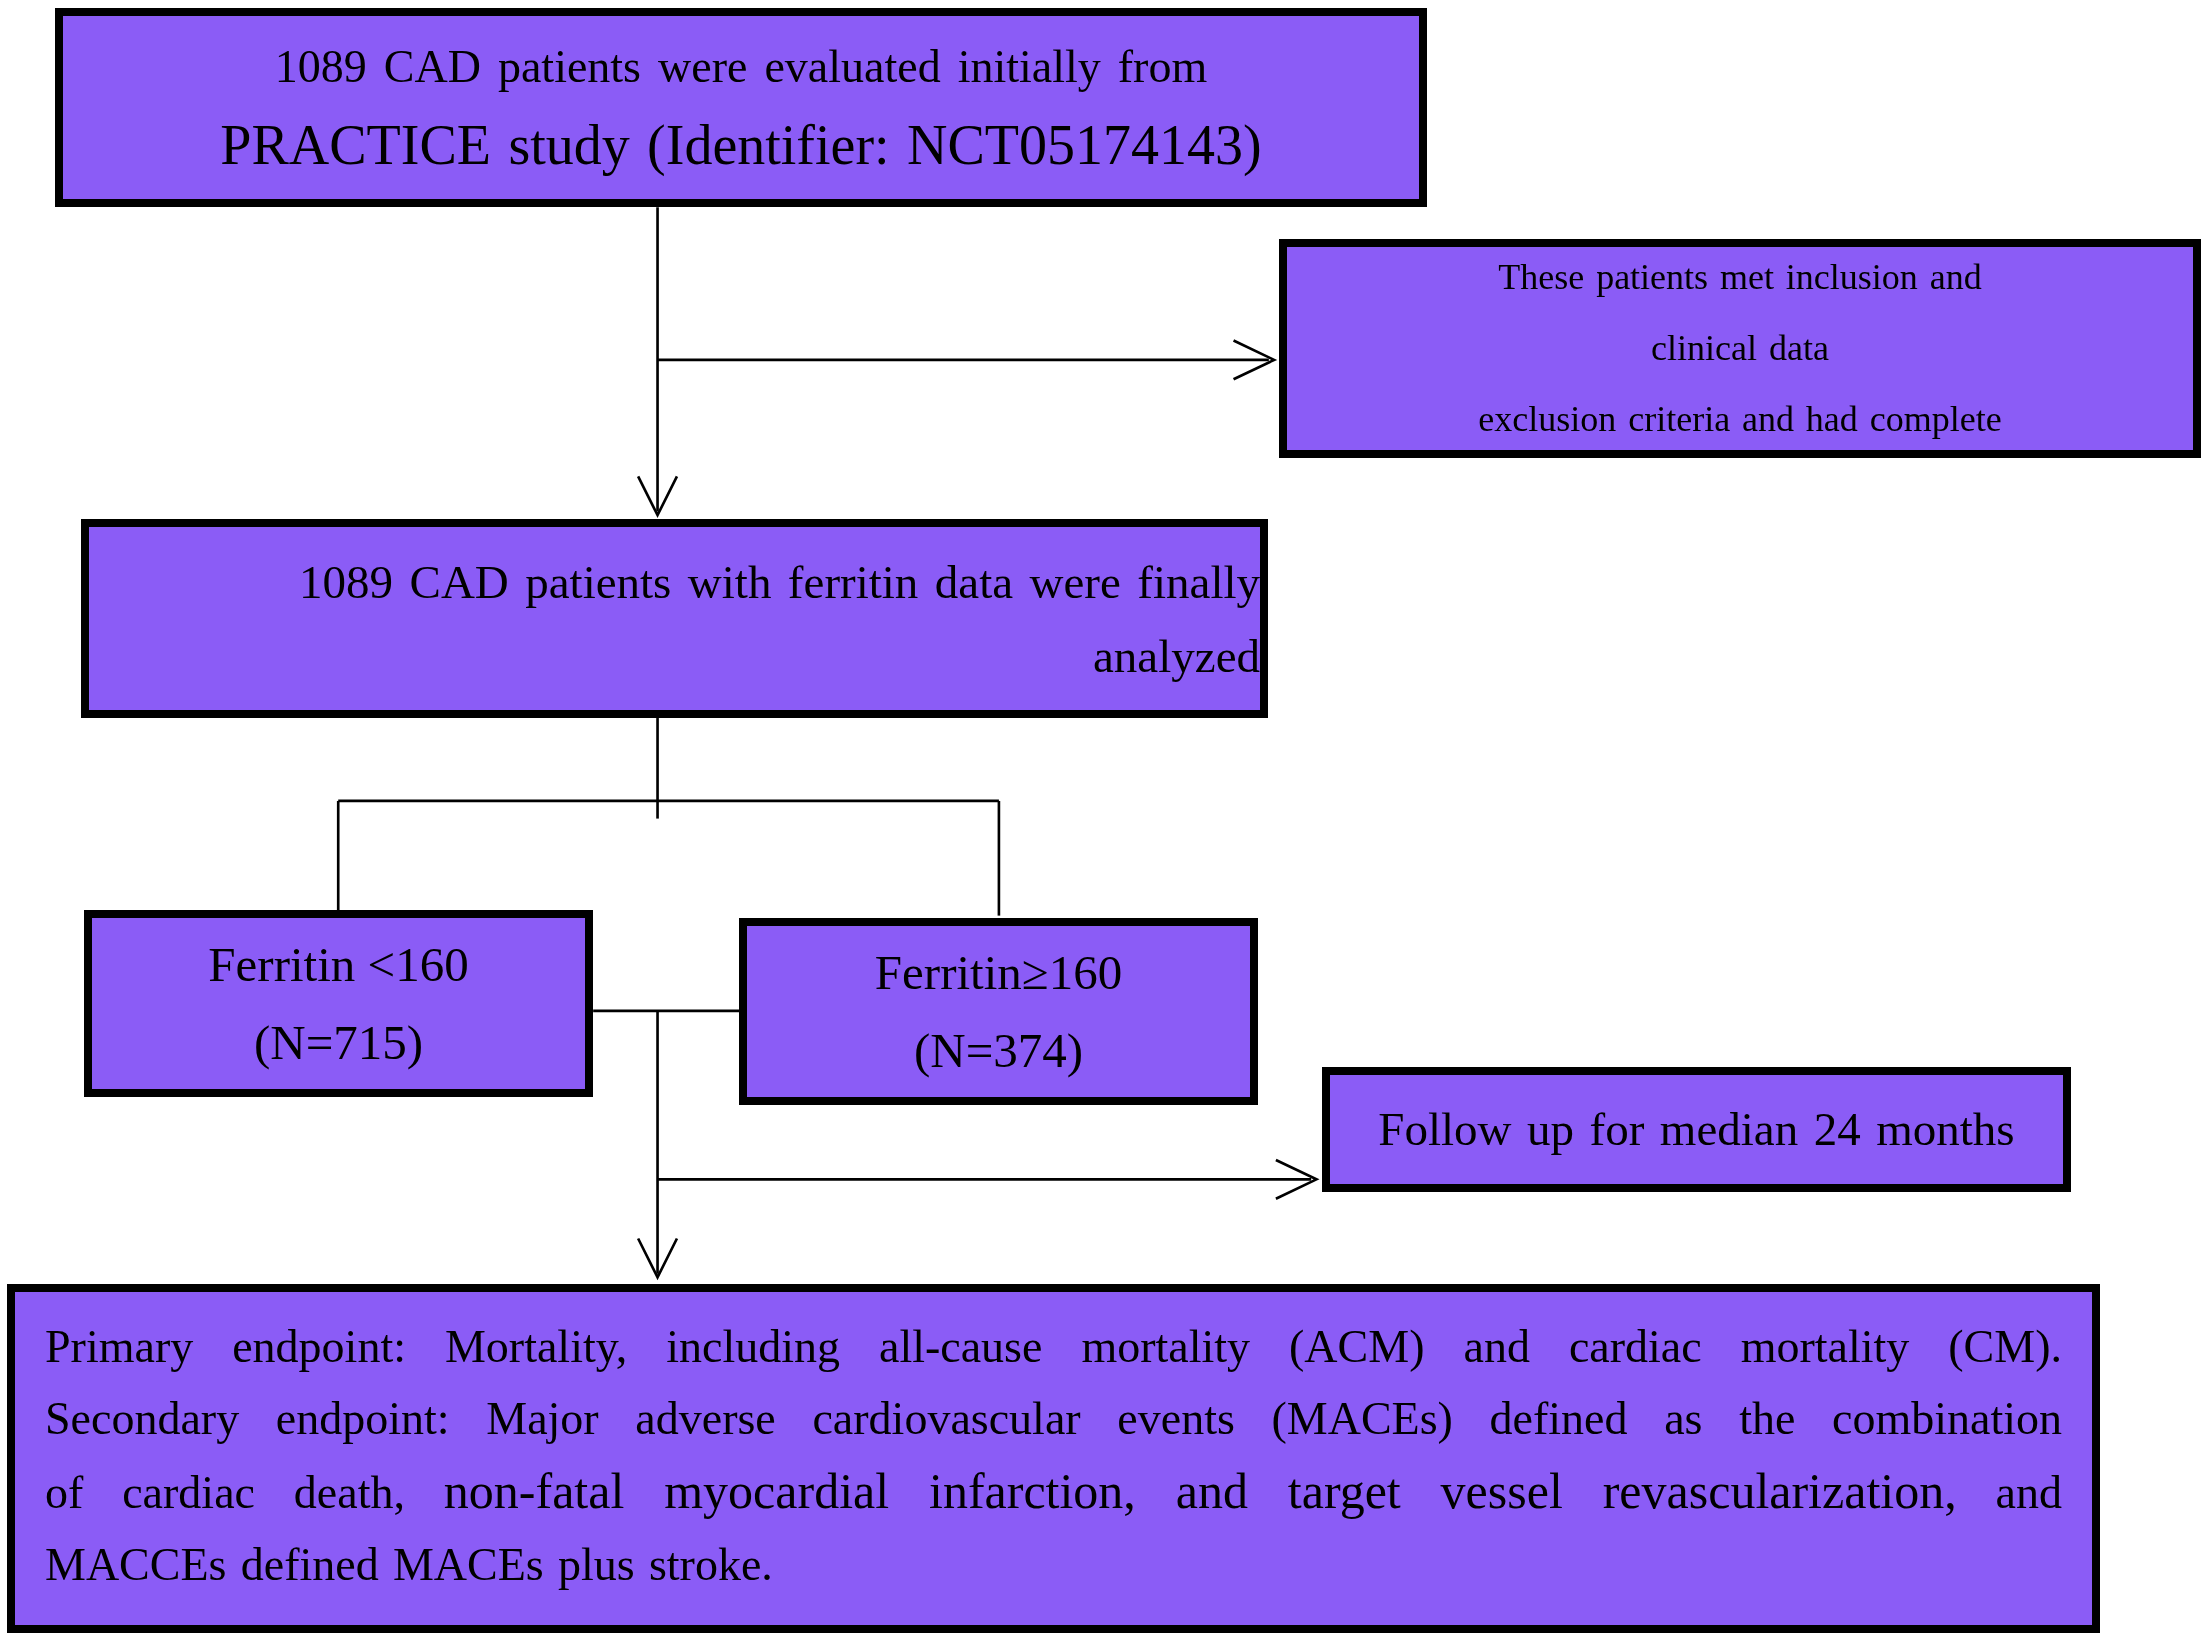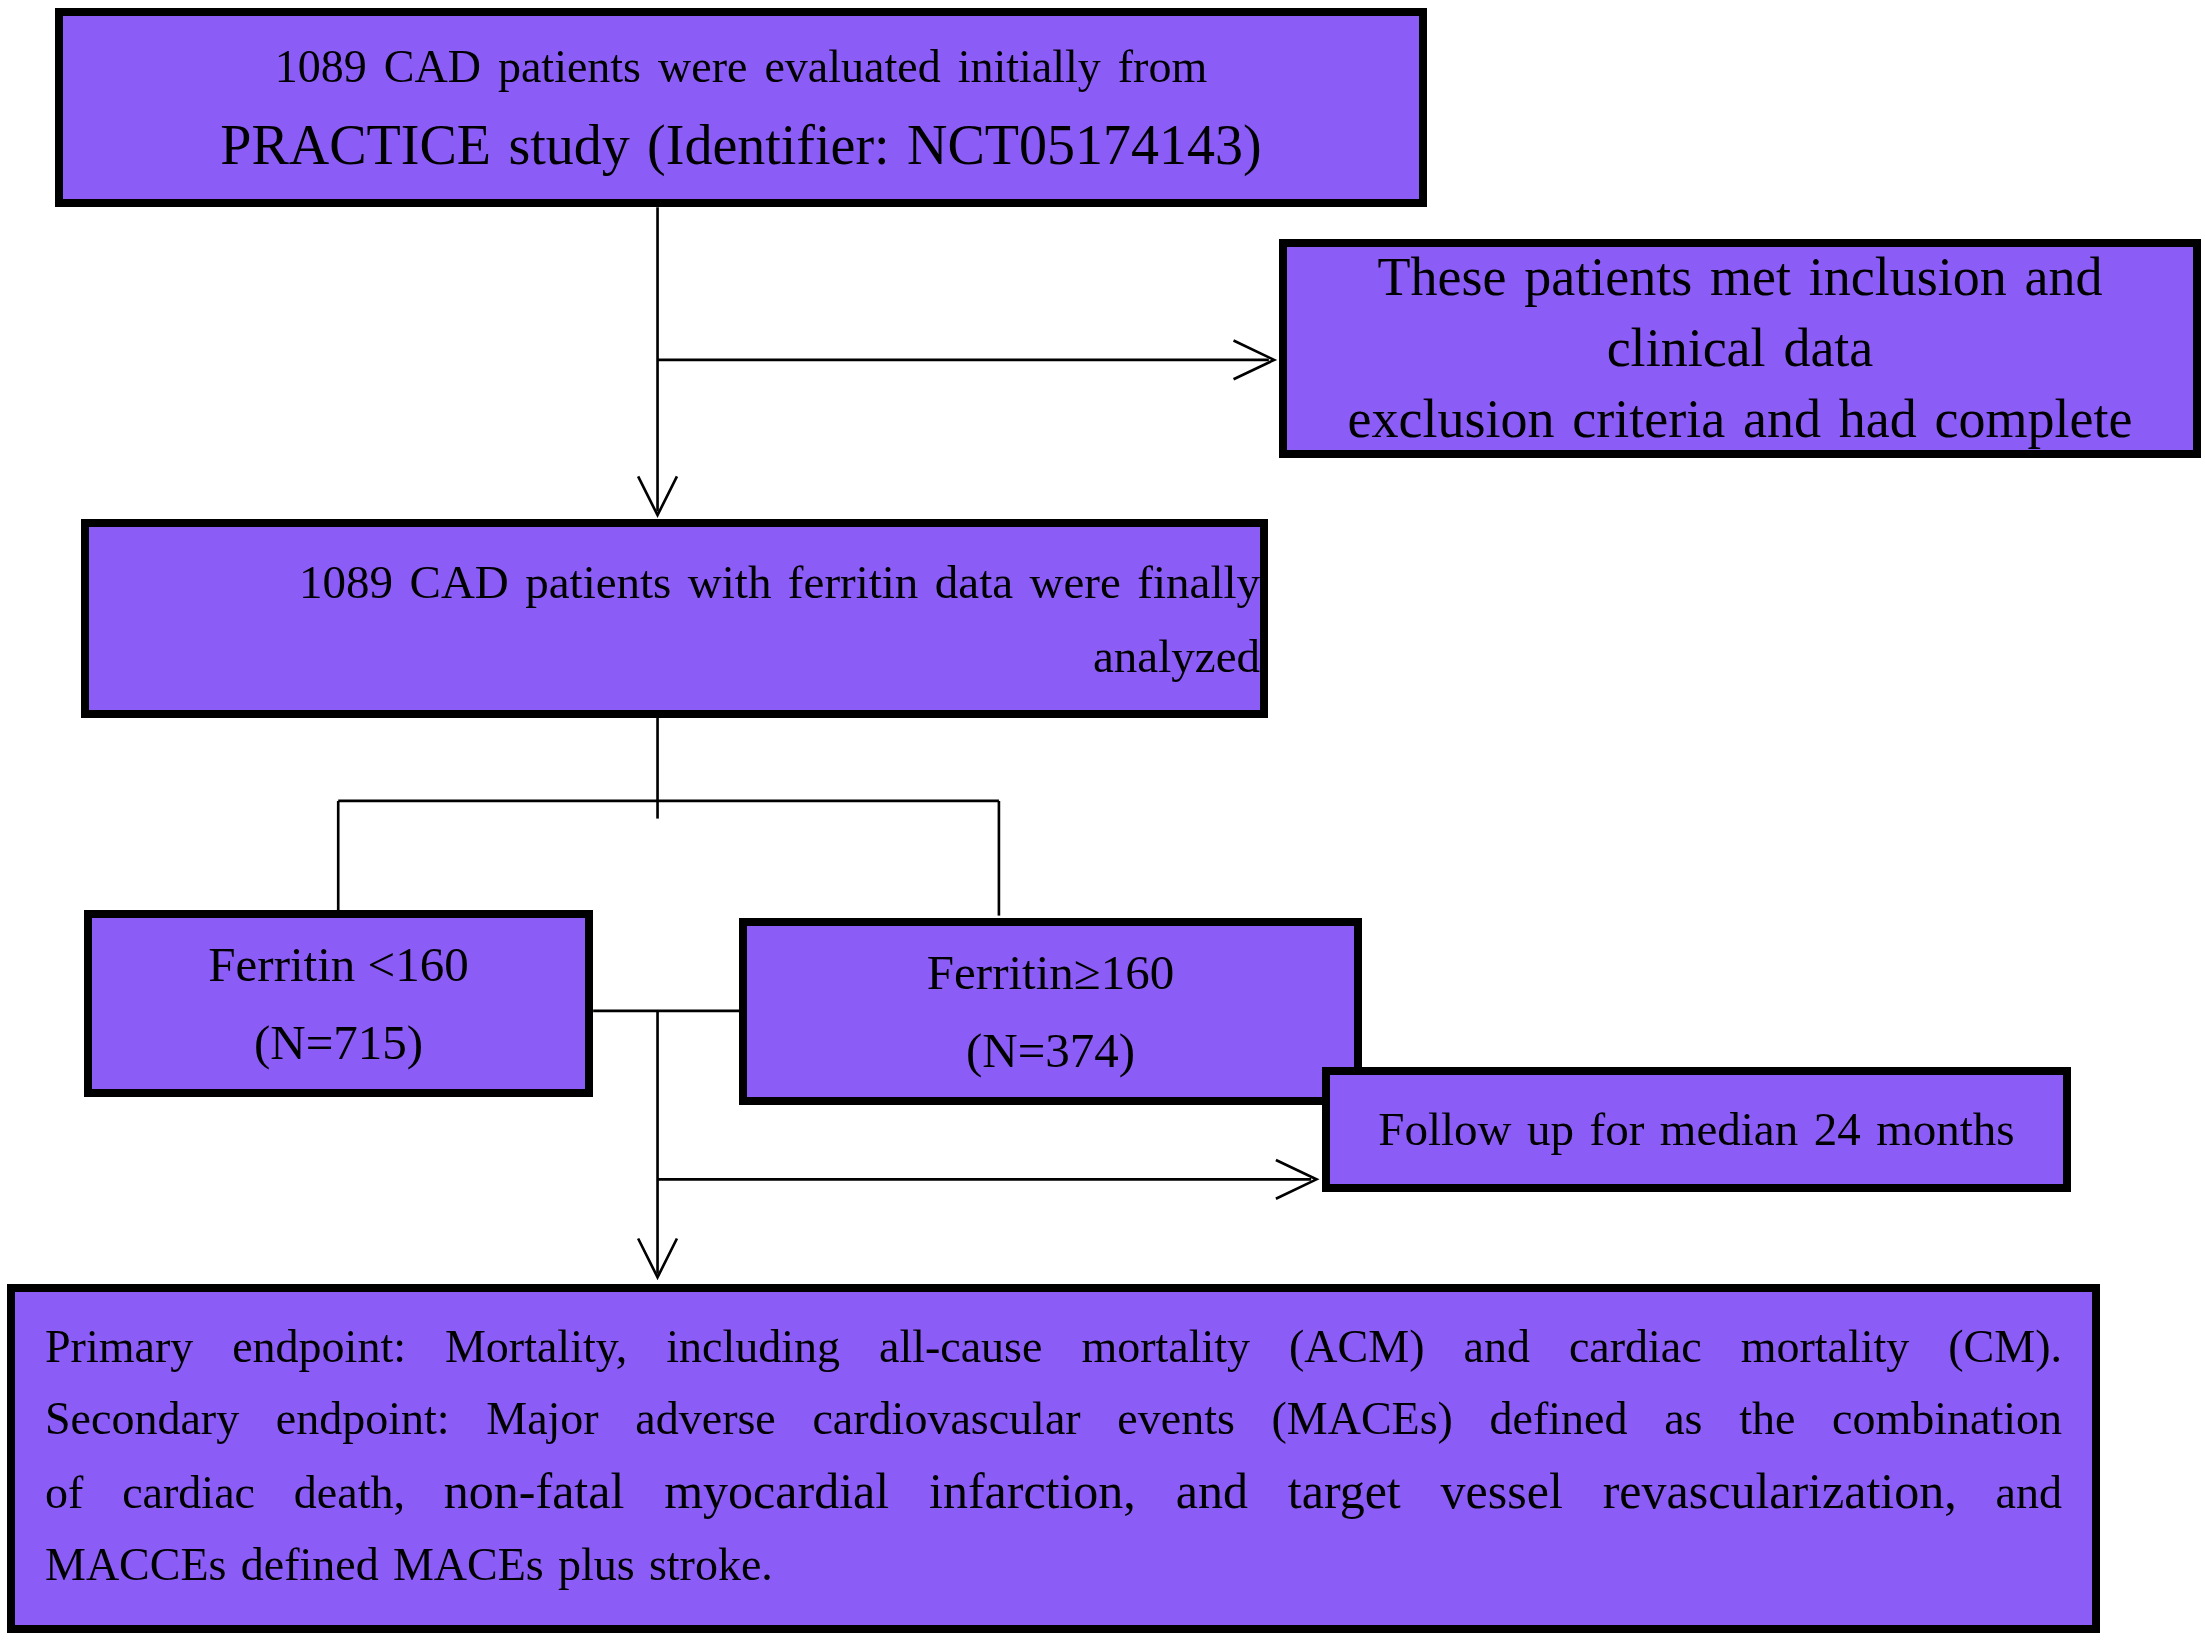"These patients met inclusion and" .inclusion-box .ln { font-size: 54px -> 36px }
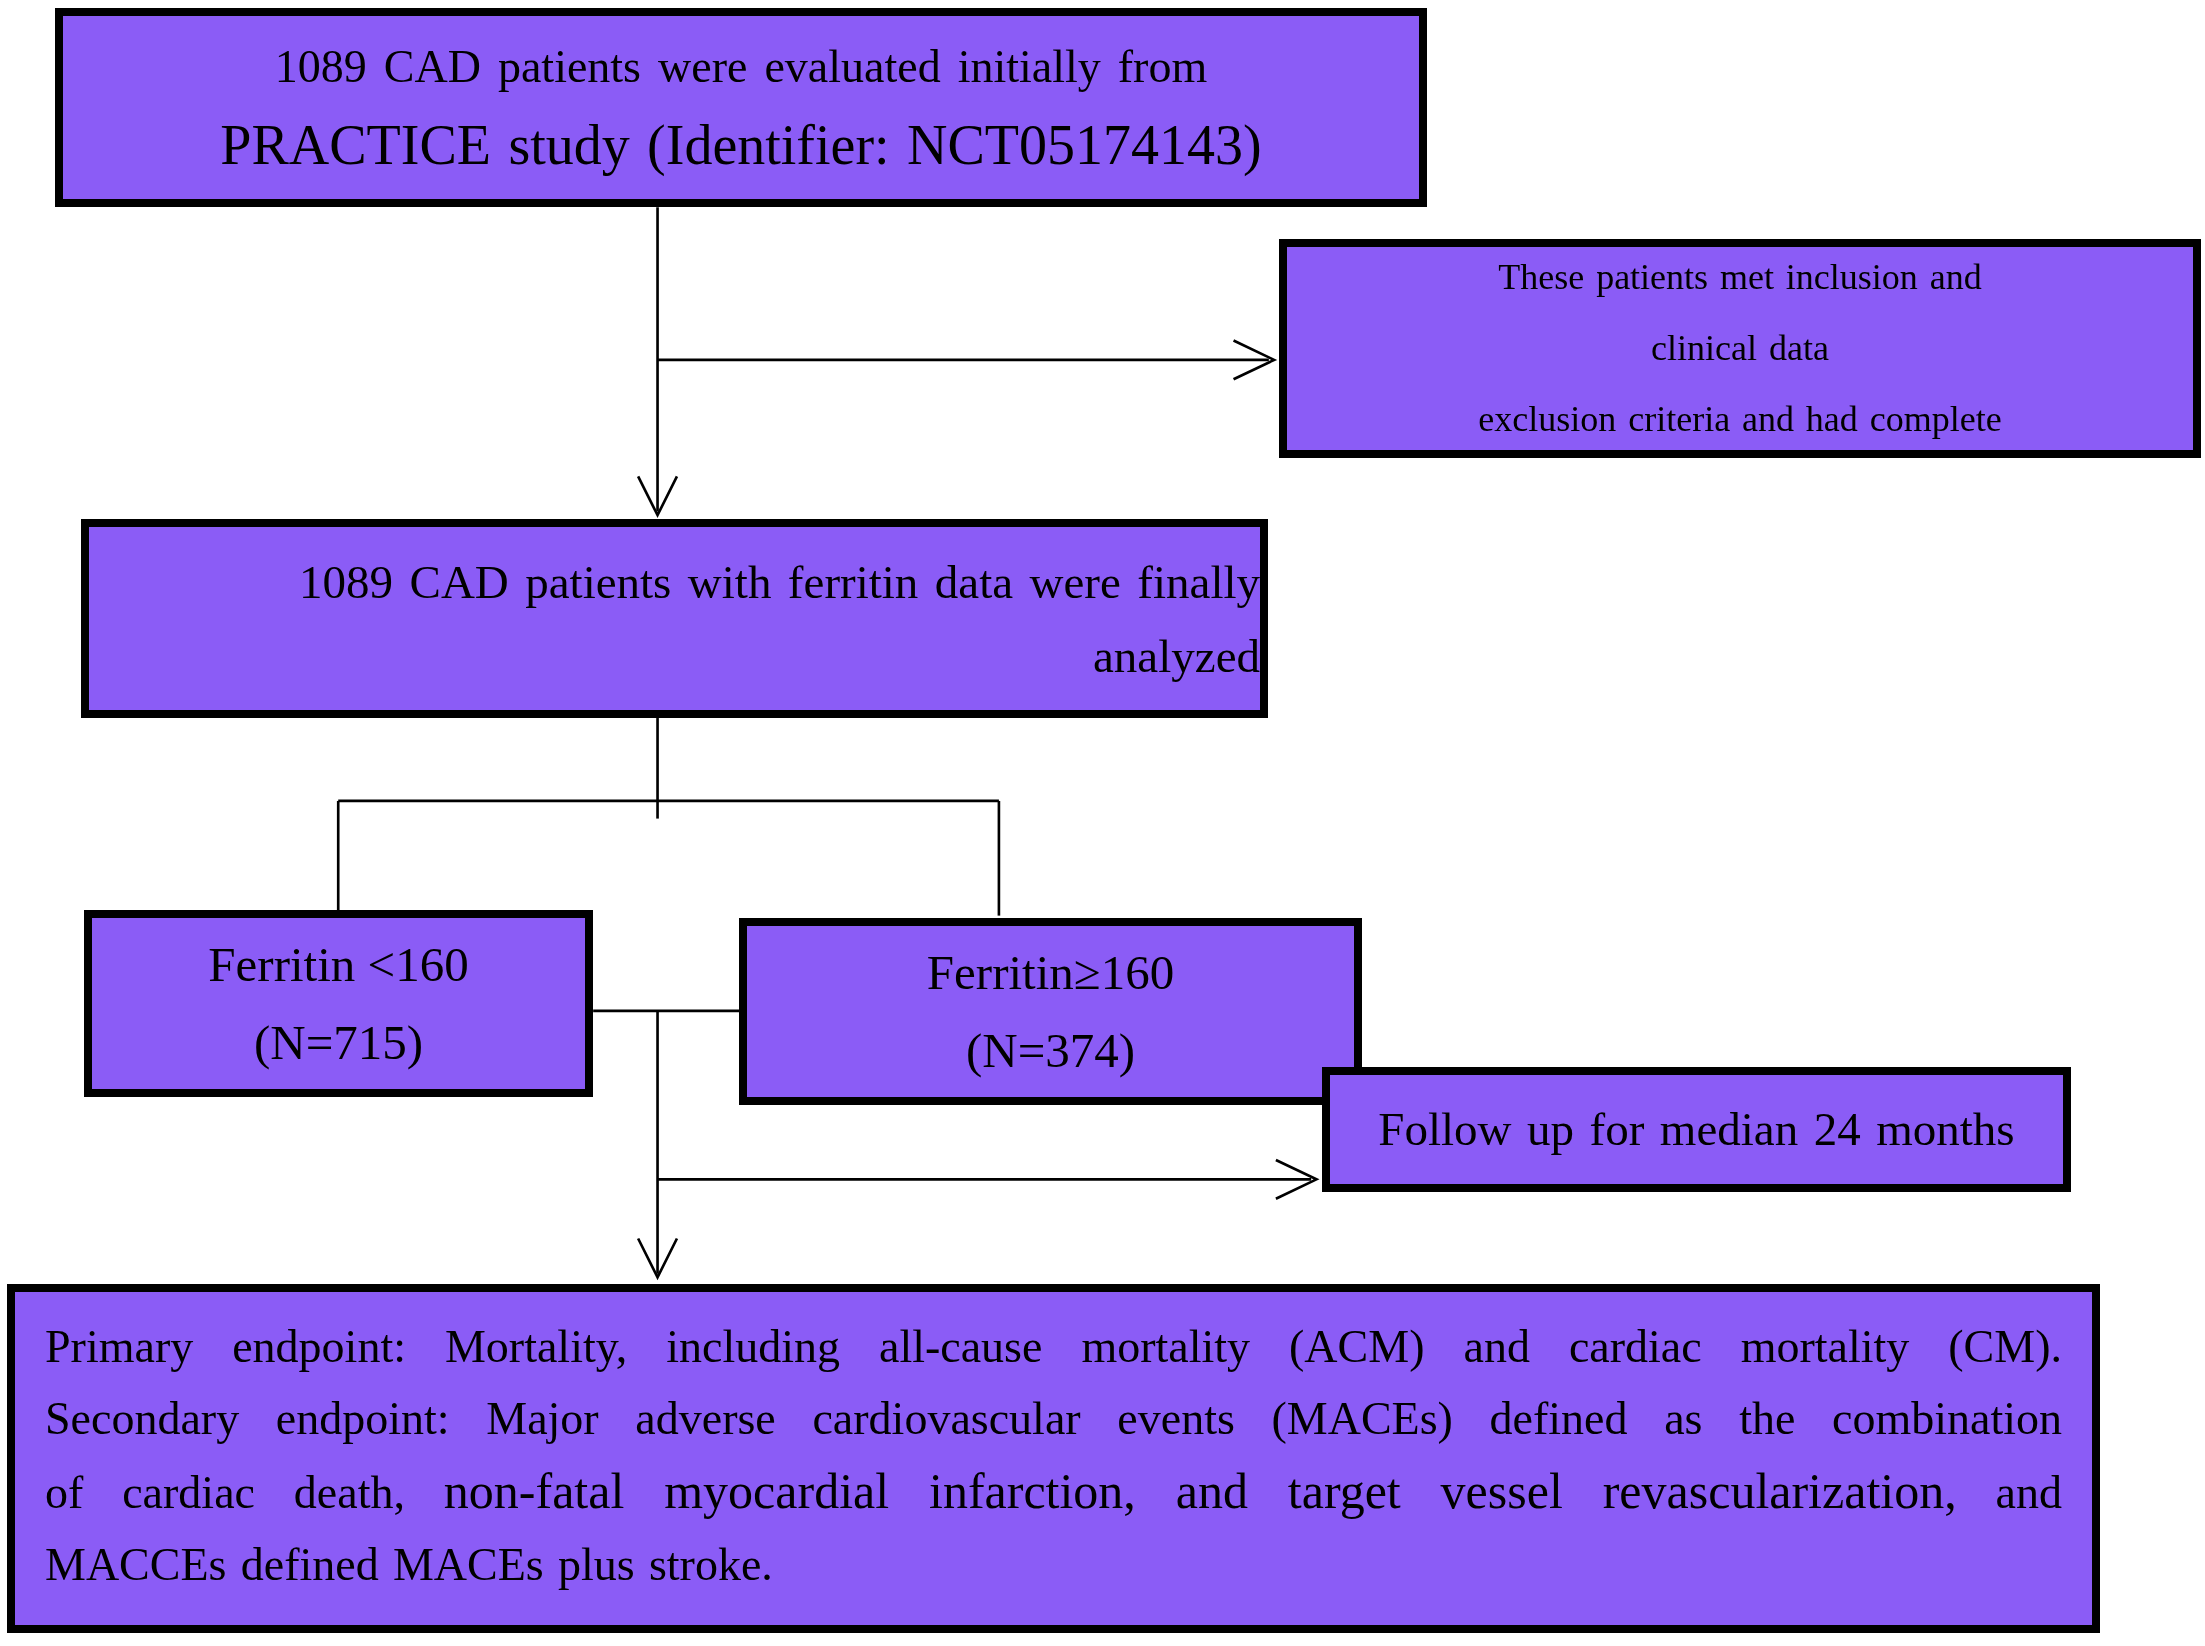"Ferritin≥160" .high-box { width: 623px -> 519px }
